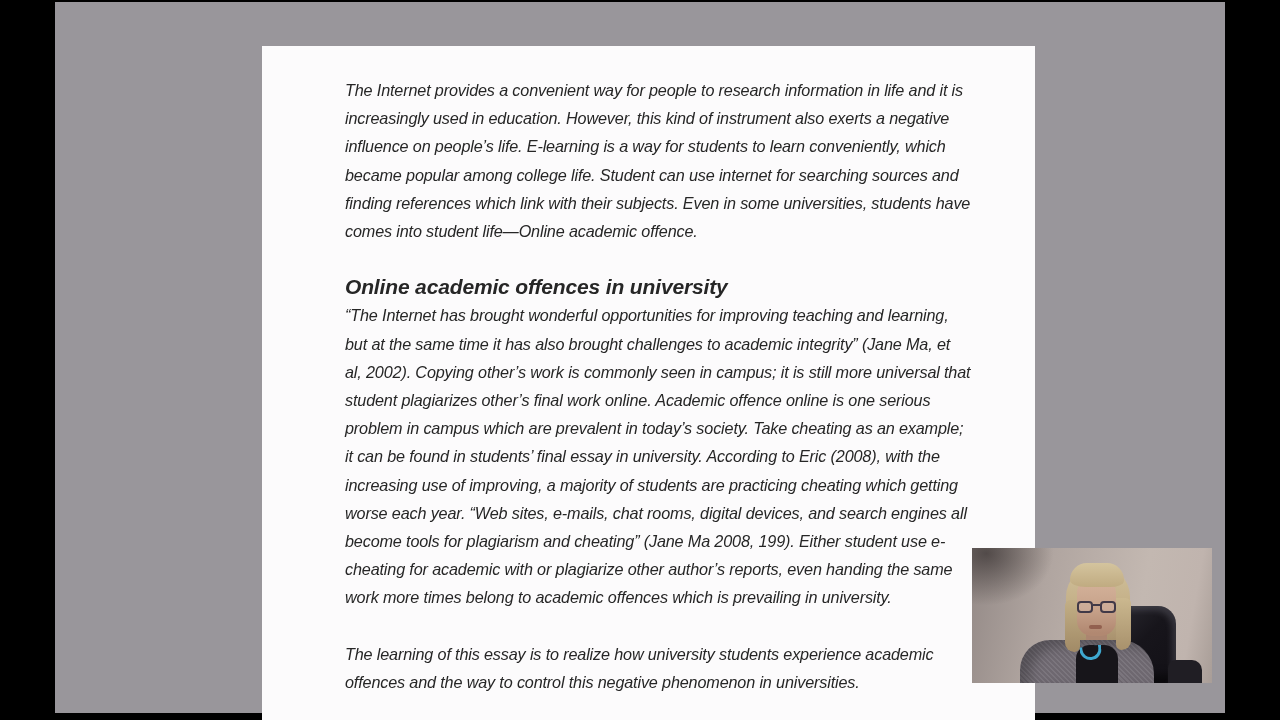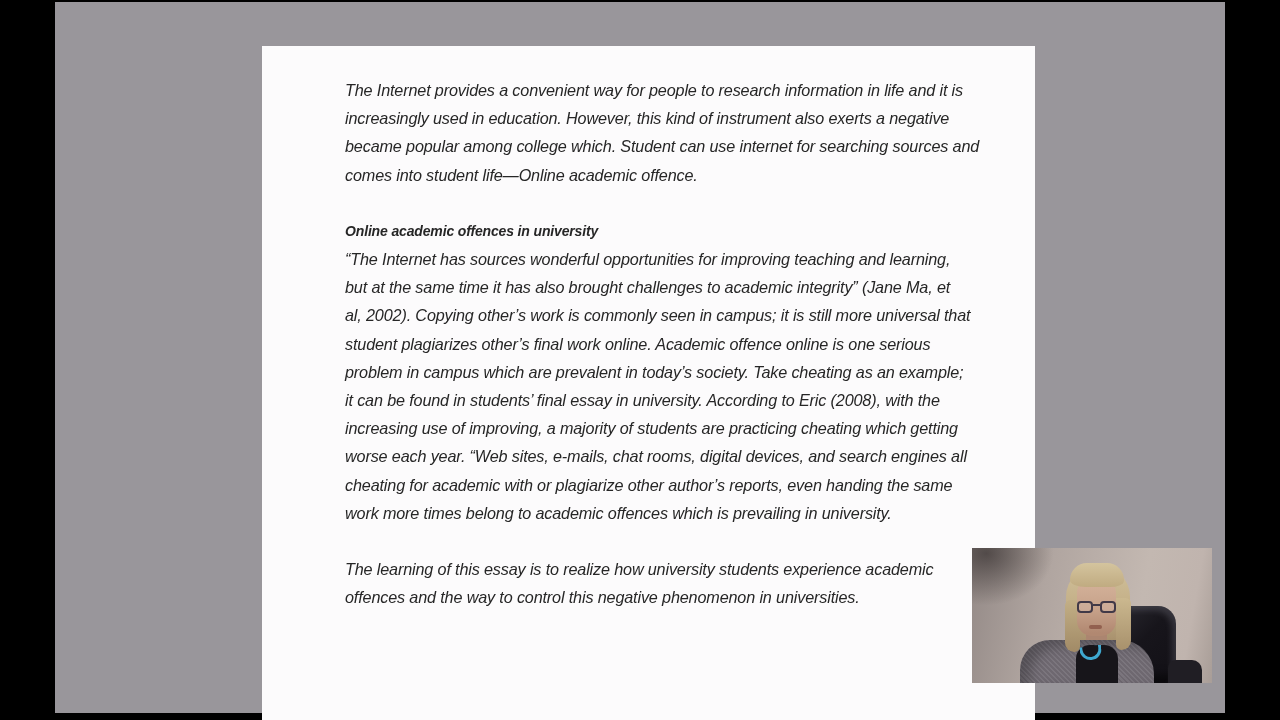"influence on people’s life. E-learning" div.text-line { html: none -> <div>influence on people’s life. E-learning is a way for students to learn conveniently, which</div> }
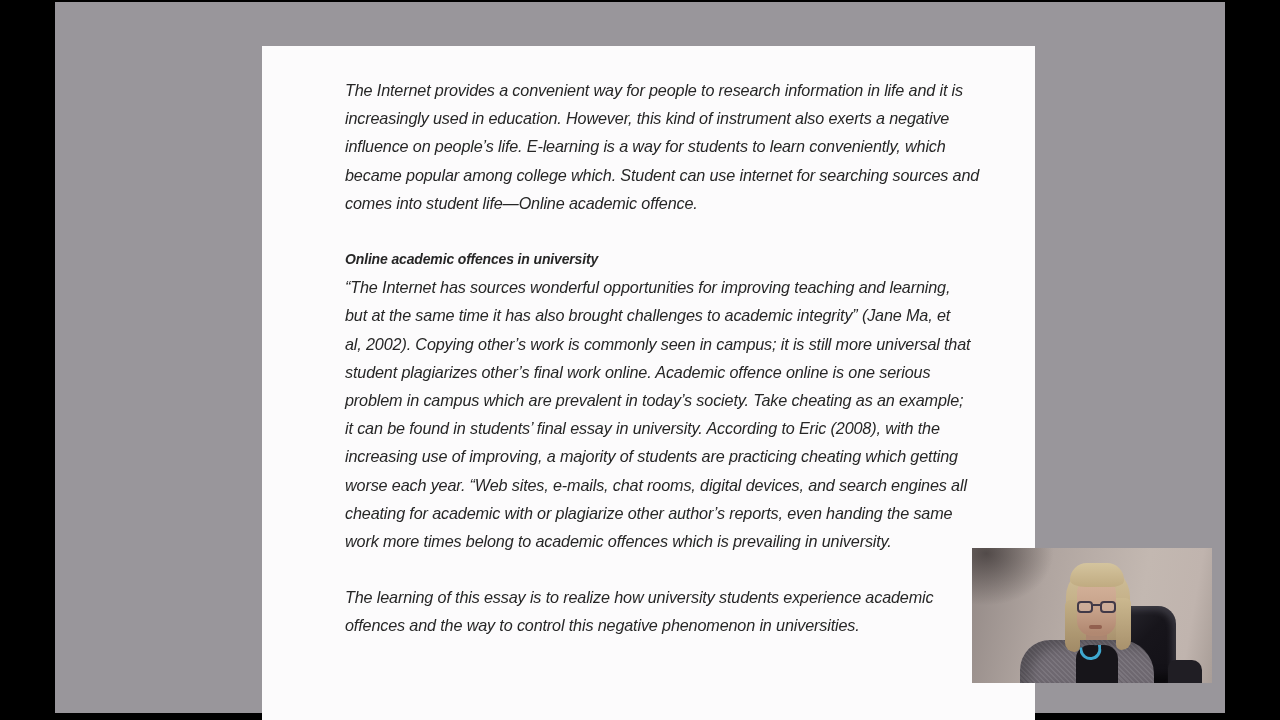"became popular among college which." div.text-line { text: which -> life }
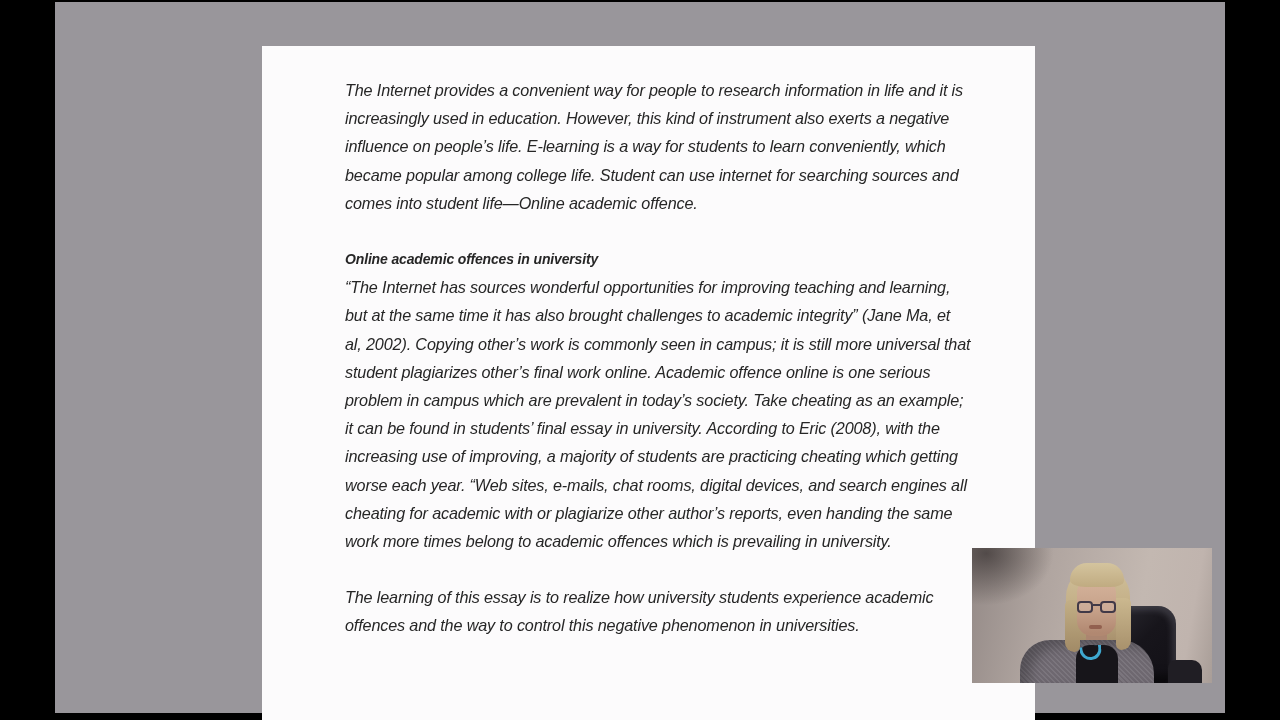"finding references which link with" div.text-line { html: none -> <div>finding references which link with their subjects. Even in some universities, students have</div> }
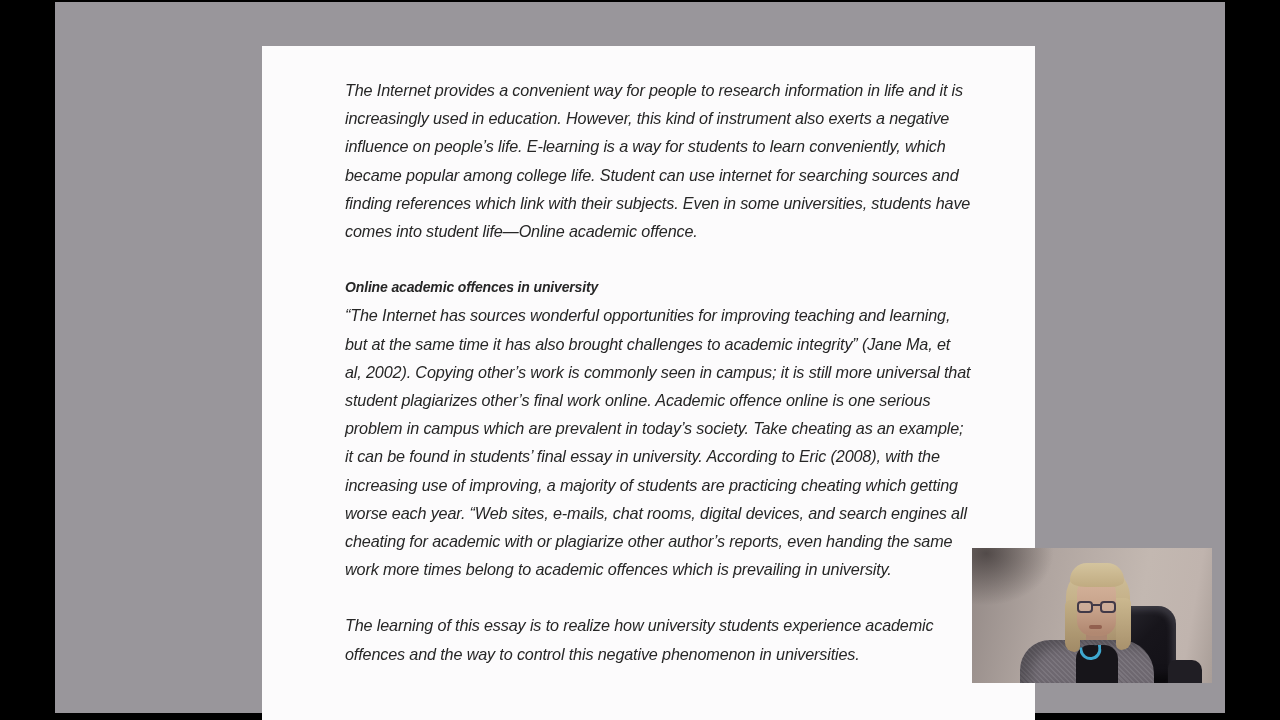"Online academic offences in university" .heading { font-size: 14px -> 21px }
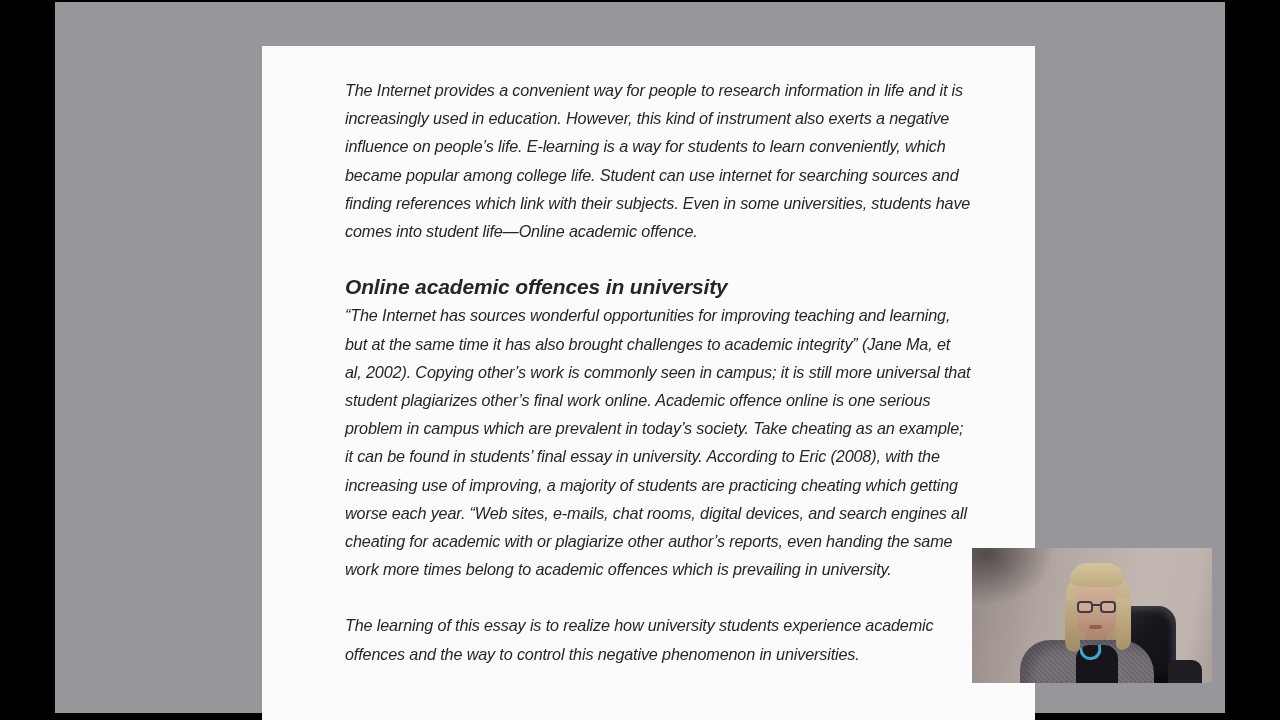"“The Internet has sources wonderful" div.text-line { text: sources -> brought }
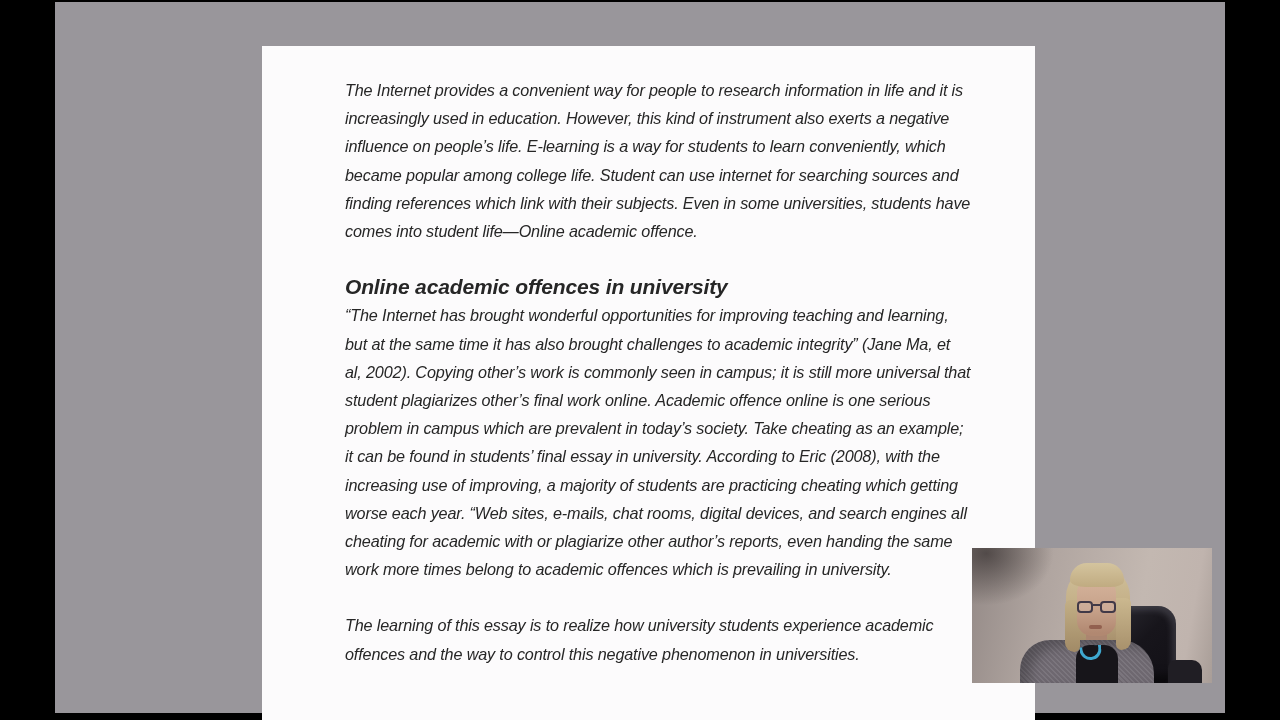"become tools for plagiarism and" div.text-line { html: none -> <div>become tools for plagiarism and cheating” (Jane Ma 2008, 199). Either student use e-</div> }
